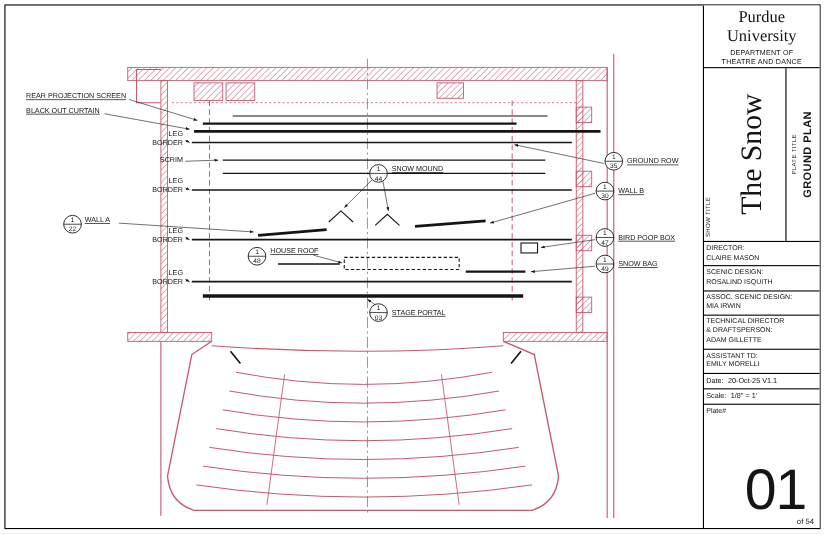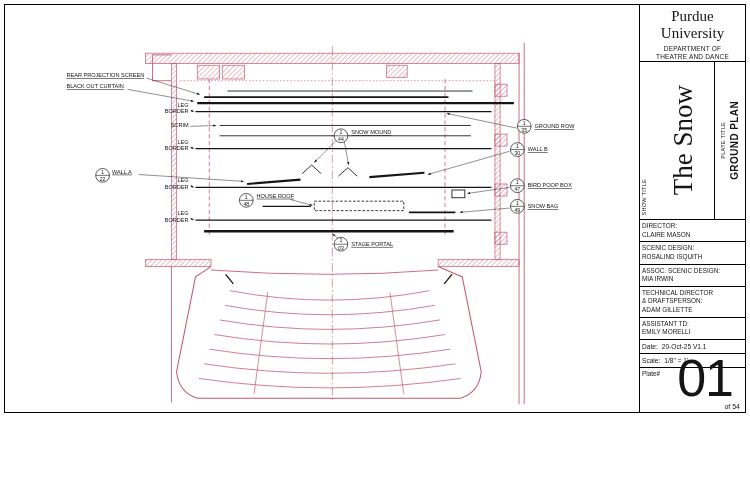"Purdue University" .sheet { height: 409px -> 477px }
